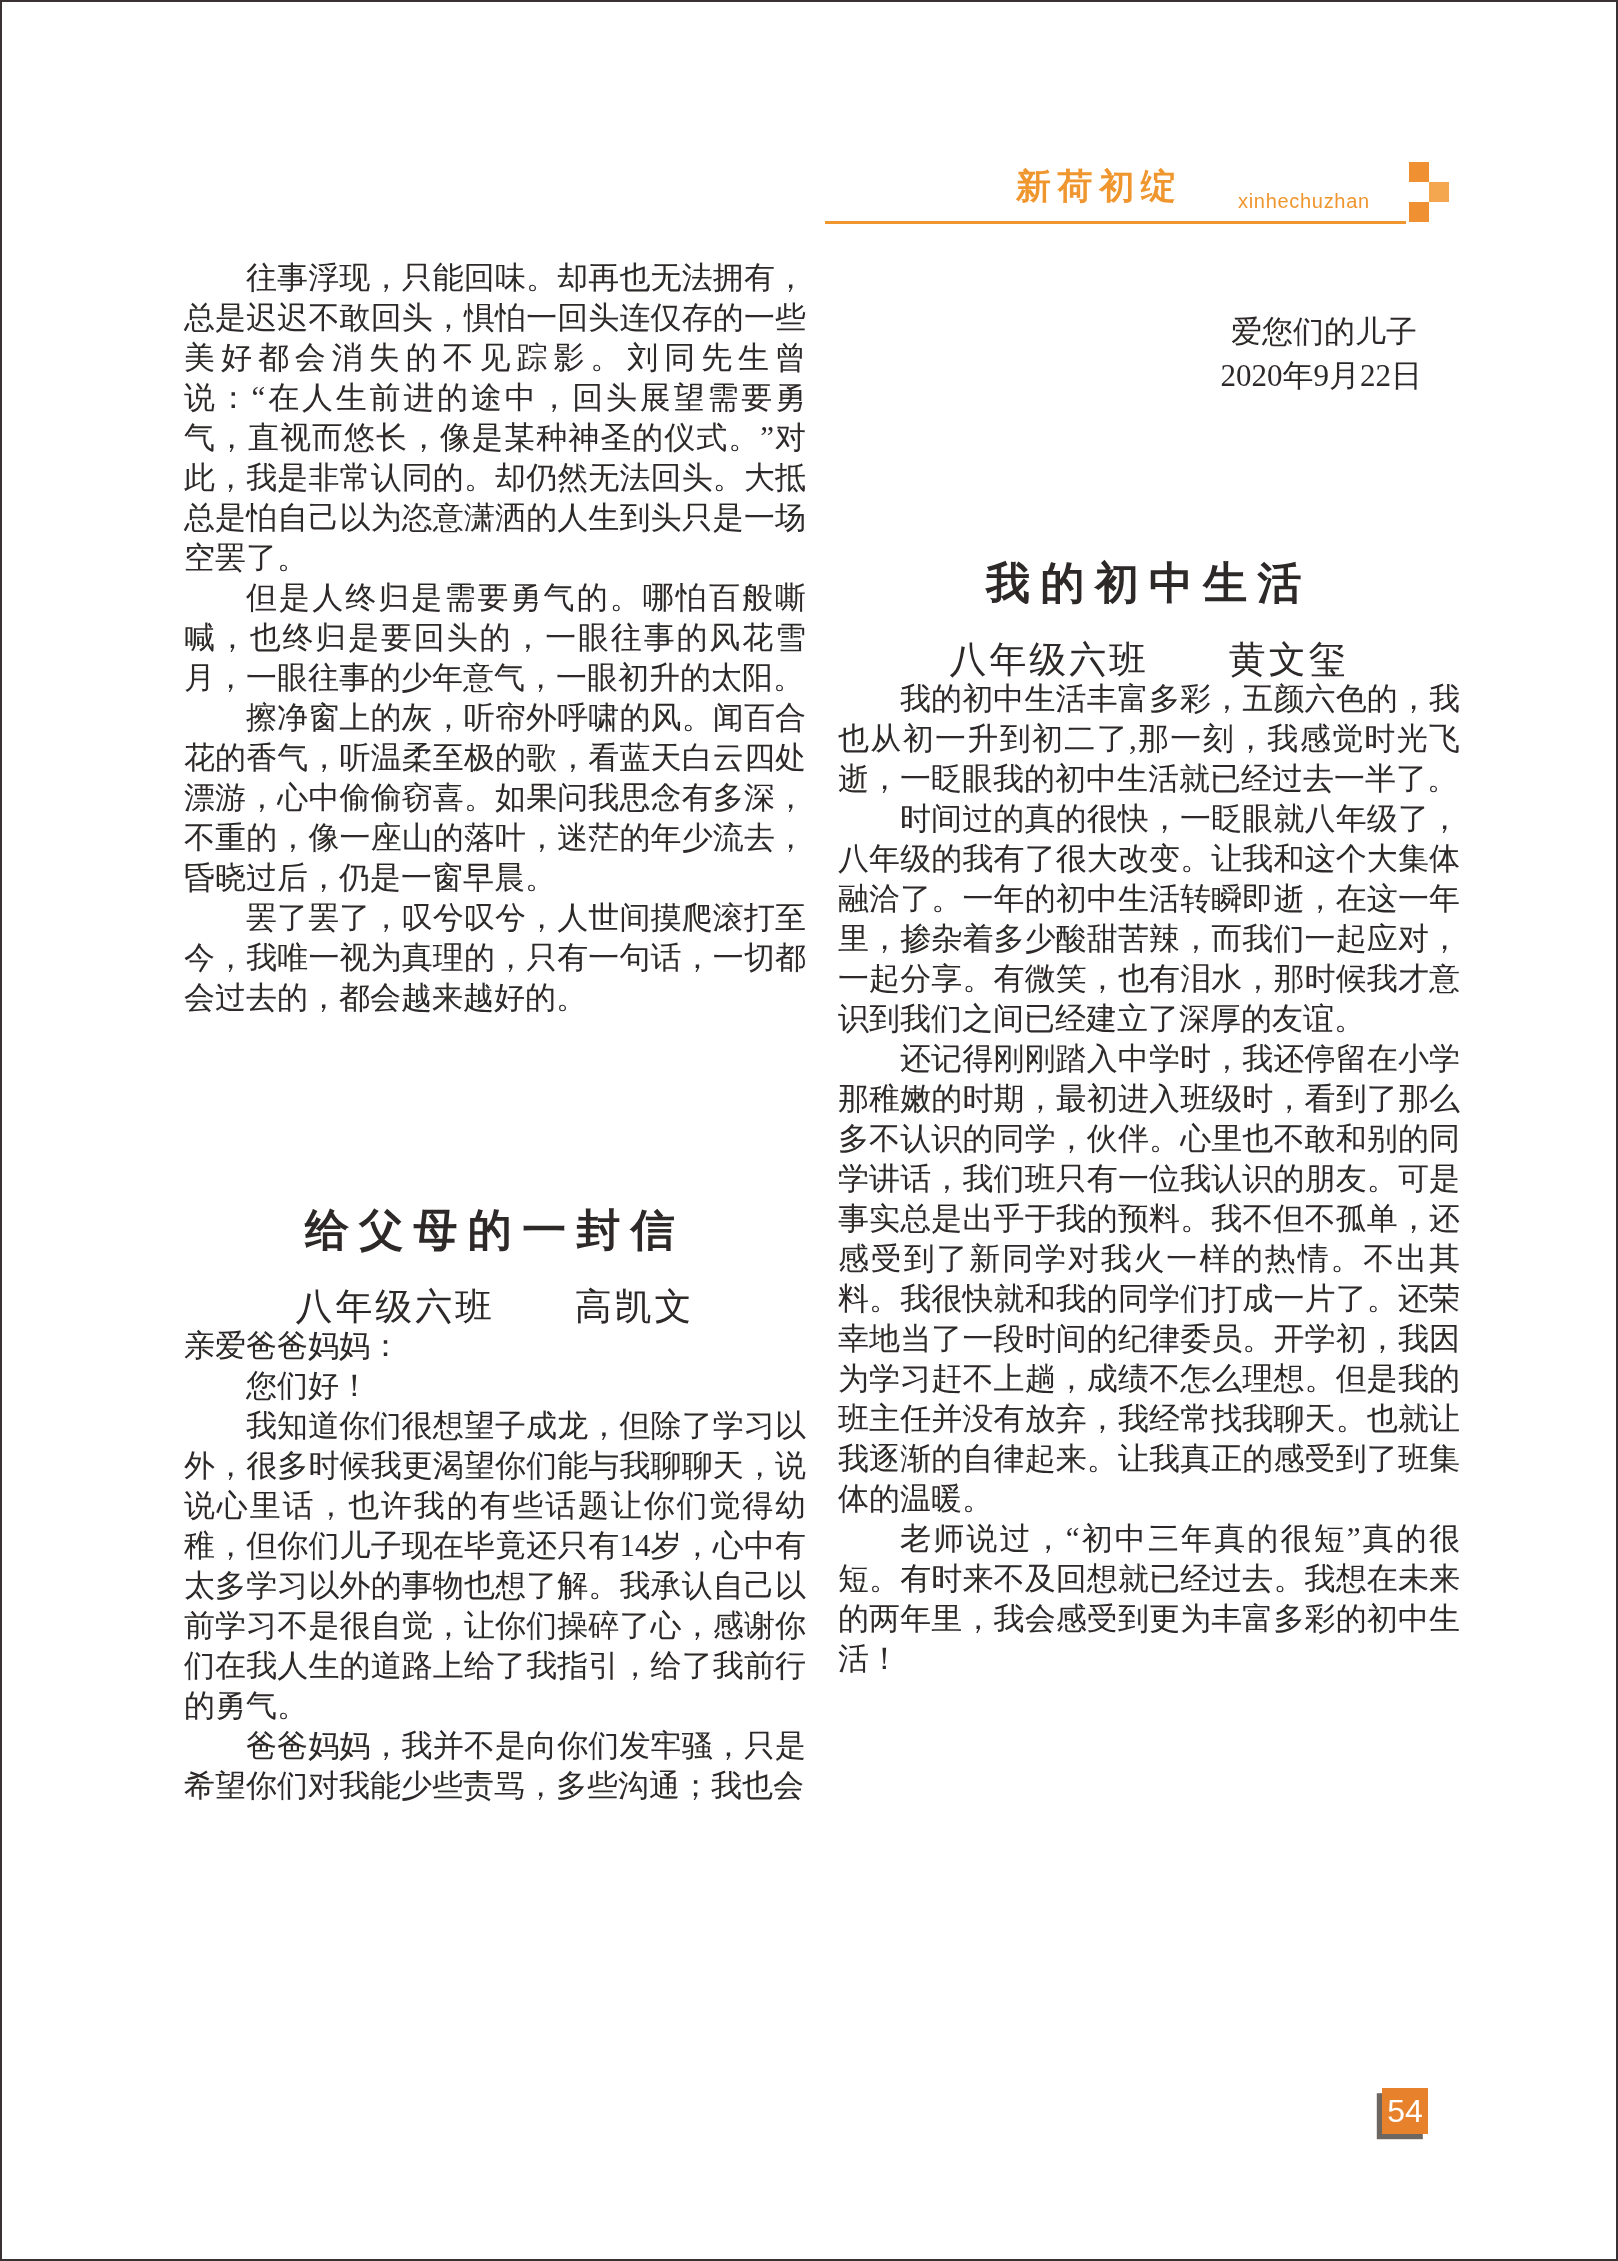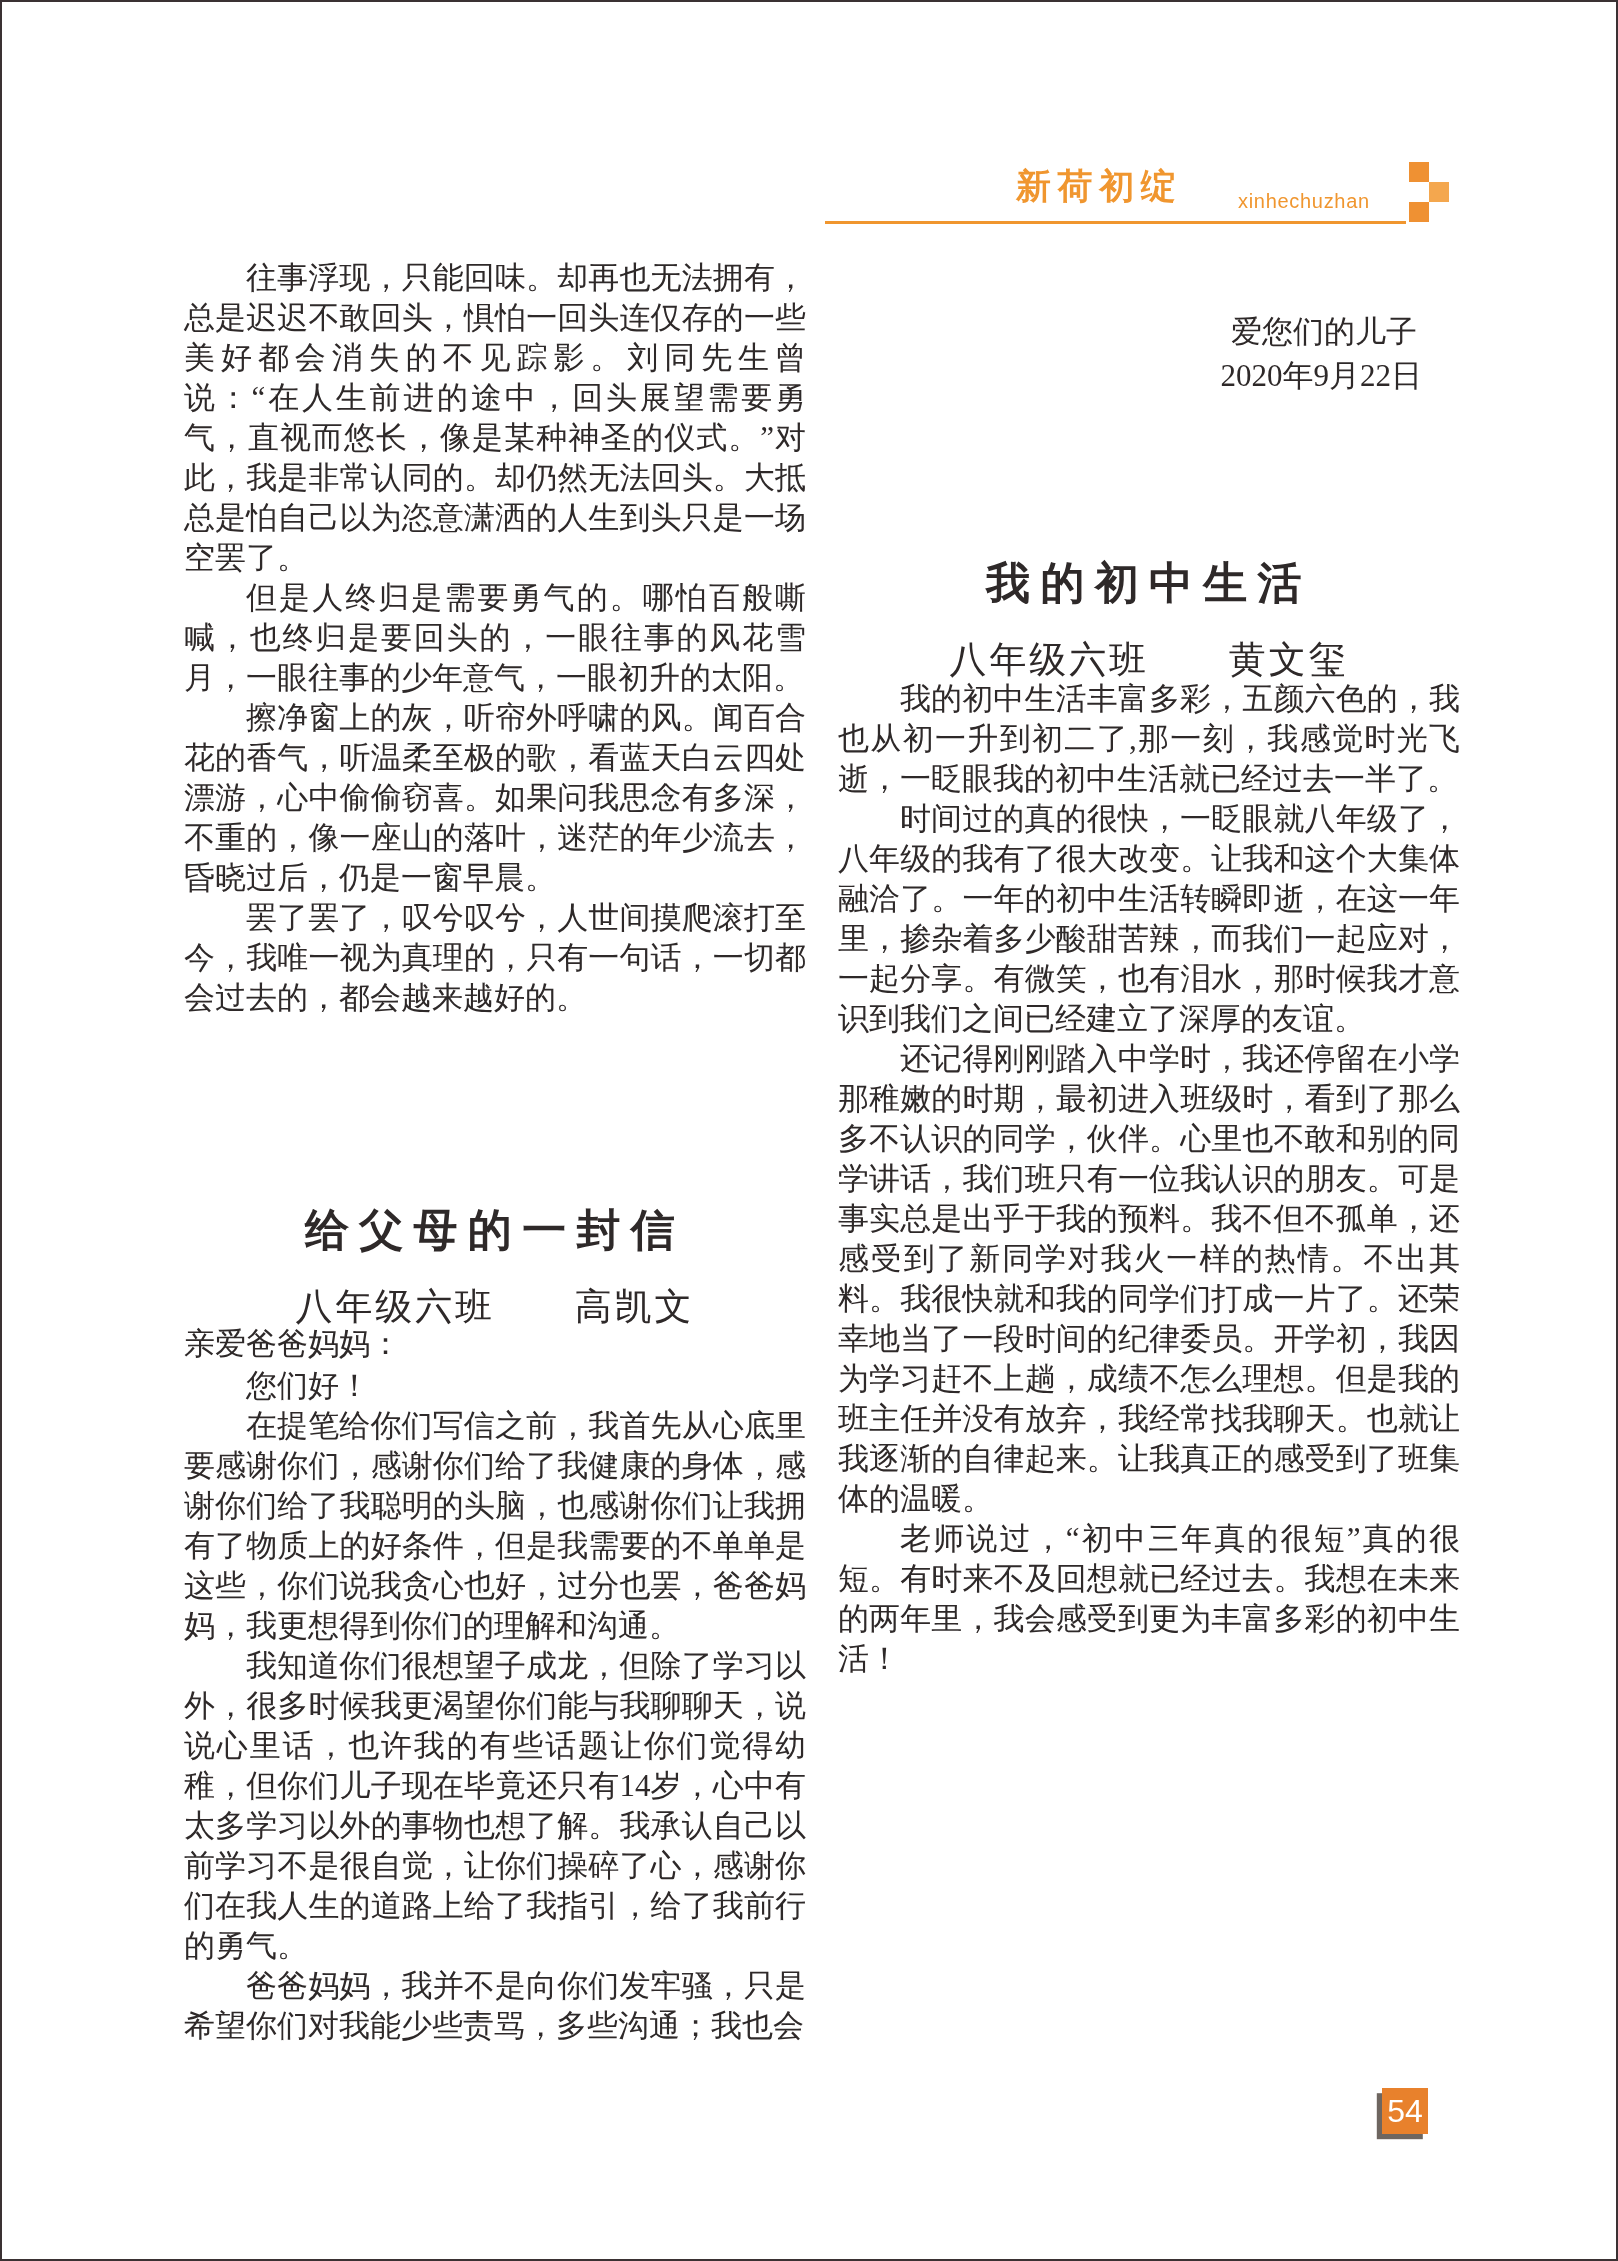"亲爱爸爸妈妈：" .letter-start { font-family: Liberation Mono, monospace -> none }
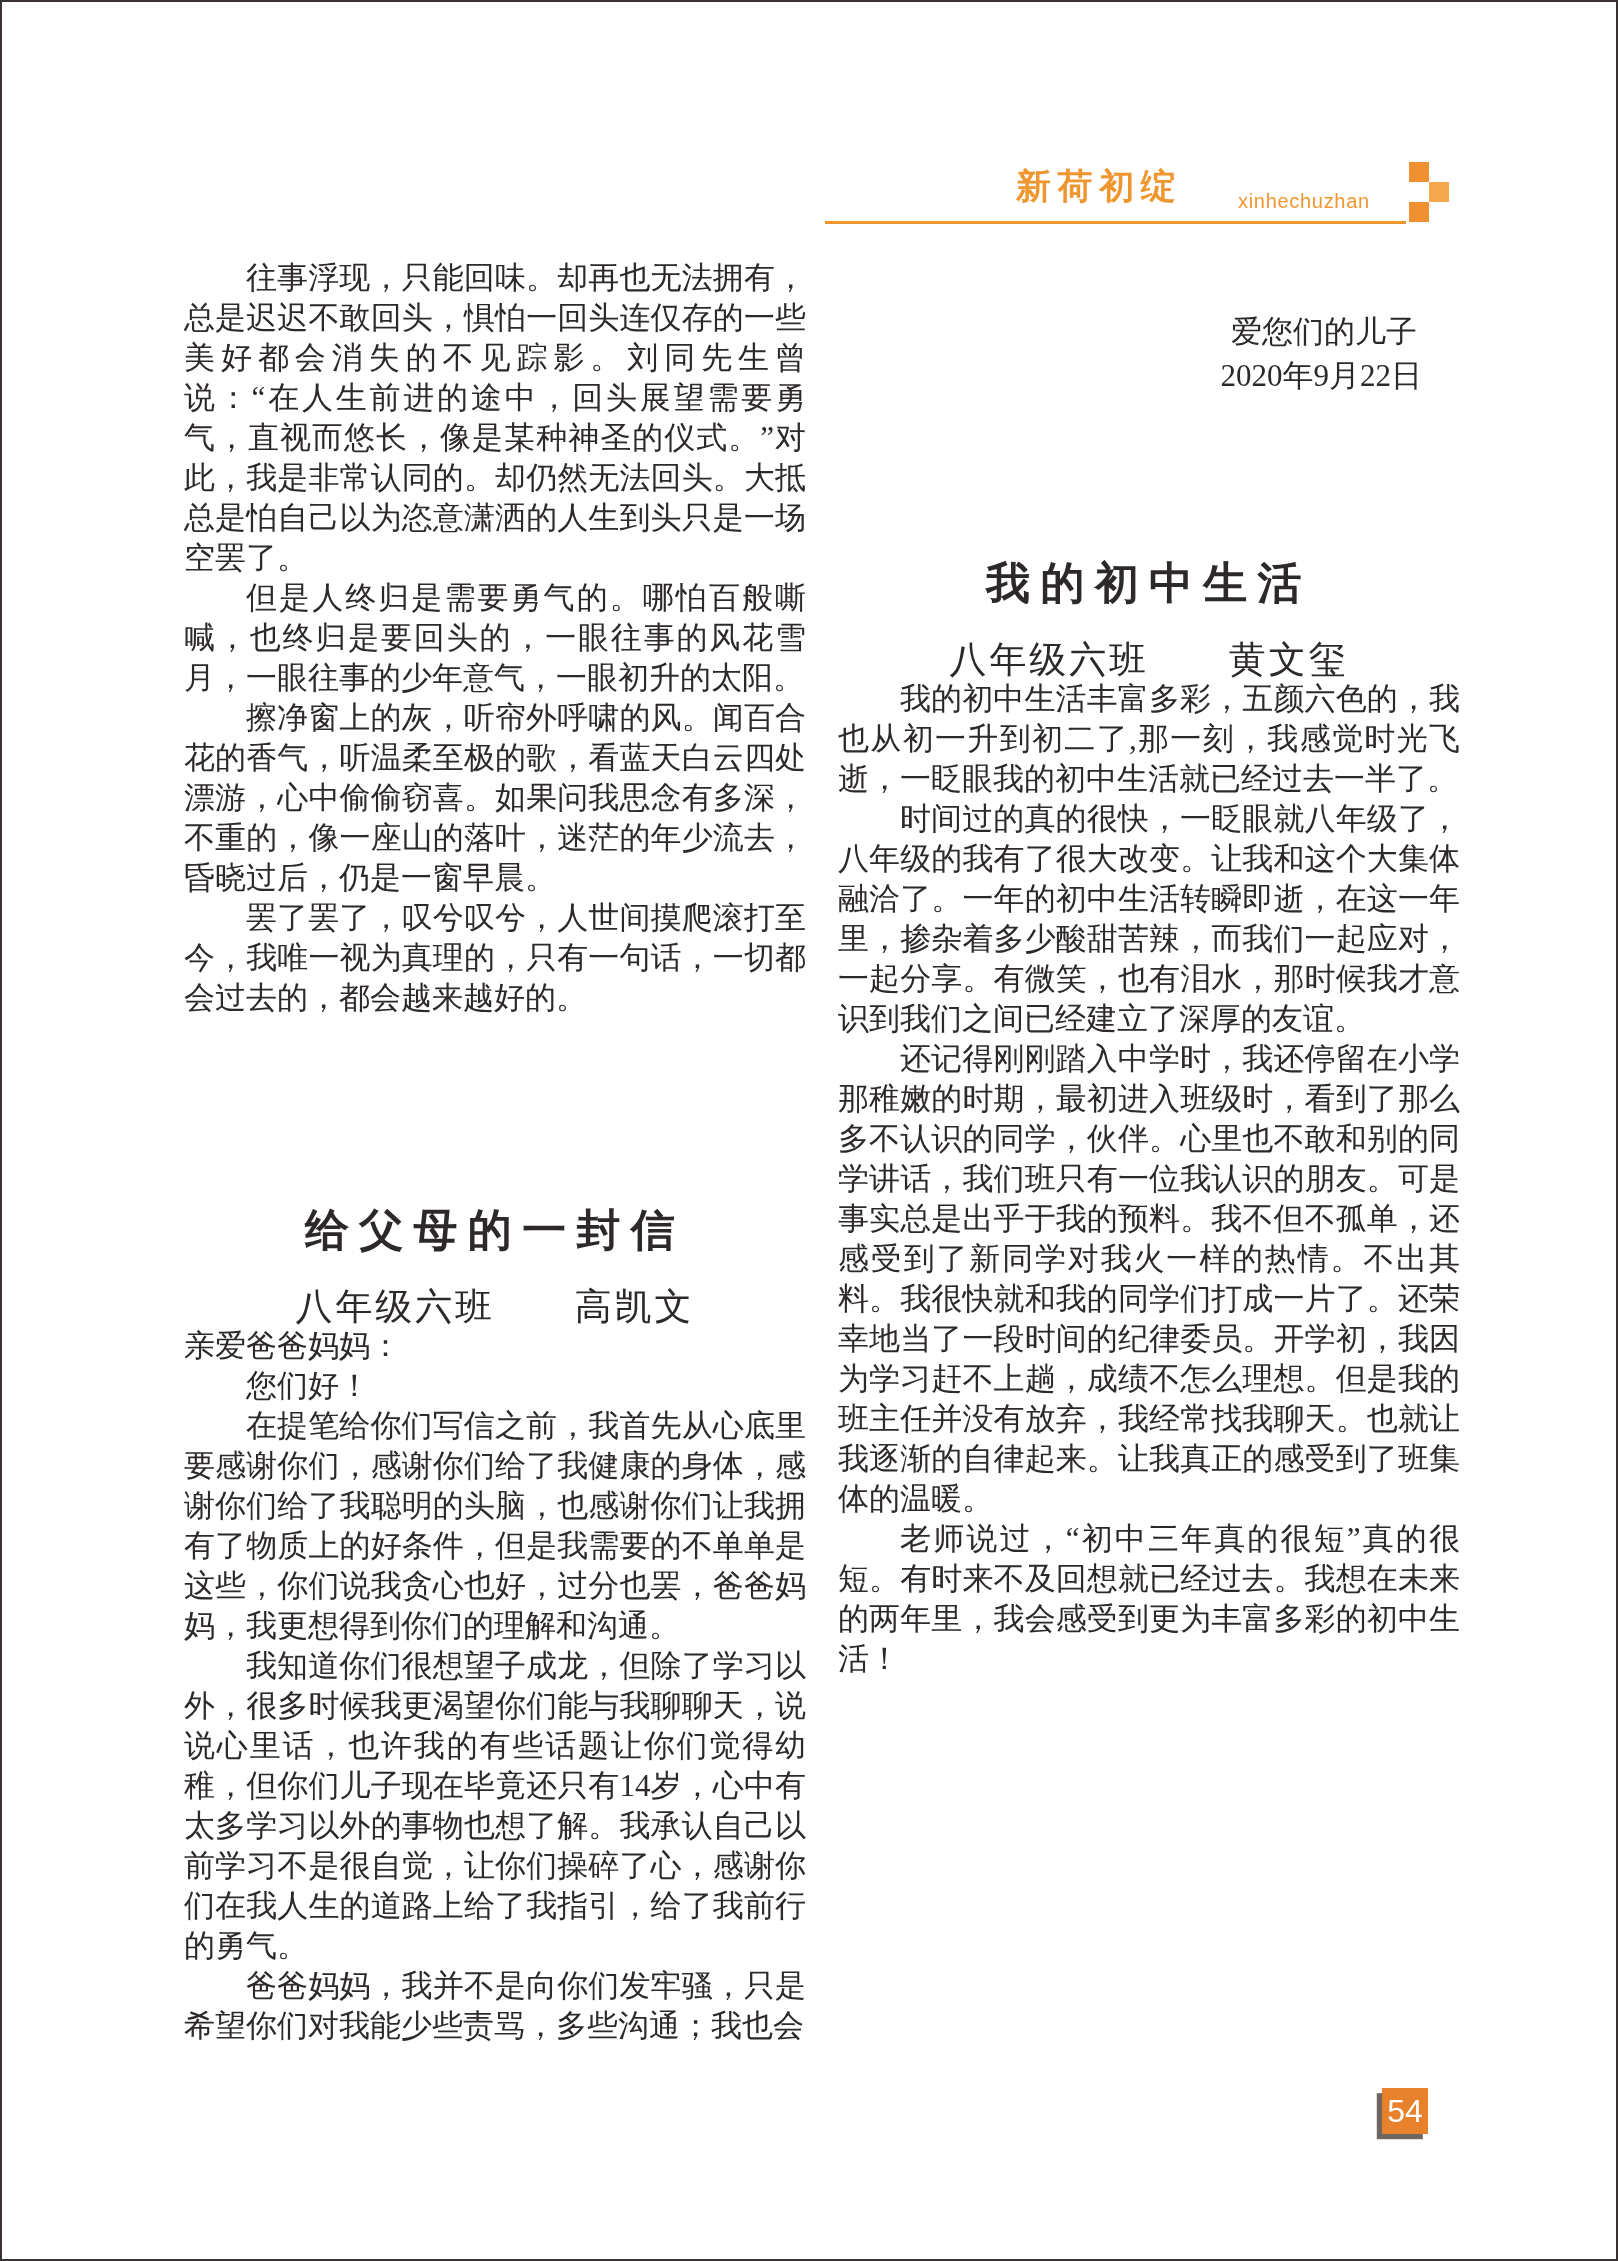"在提笔给你们写信之前，我首先从心底里要感谢你们，感谢你们给了我健康的身体，感谢你" p.indent { html: <p>在提笔给你们写信之前，我首先从心底里要感谢你们，感谢你们给了我健康的身体，感谢你们给了我聪明的头脑，也感谢你们让我拥有了物质上的好条件，但是我需要的不单单是这些，你们说我贪心也好，过分也罢，爸爸妈妈，我更想得到你们的理解和沟通。</p> -> none }
